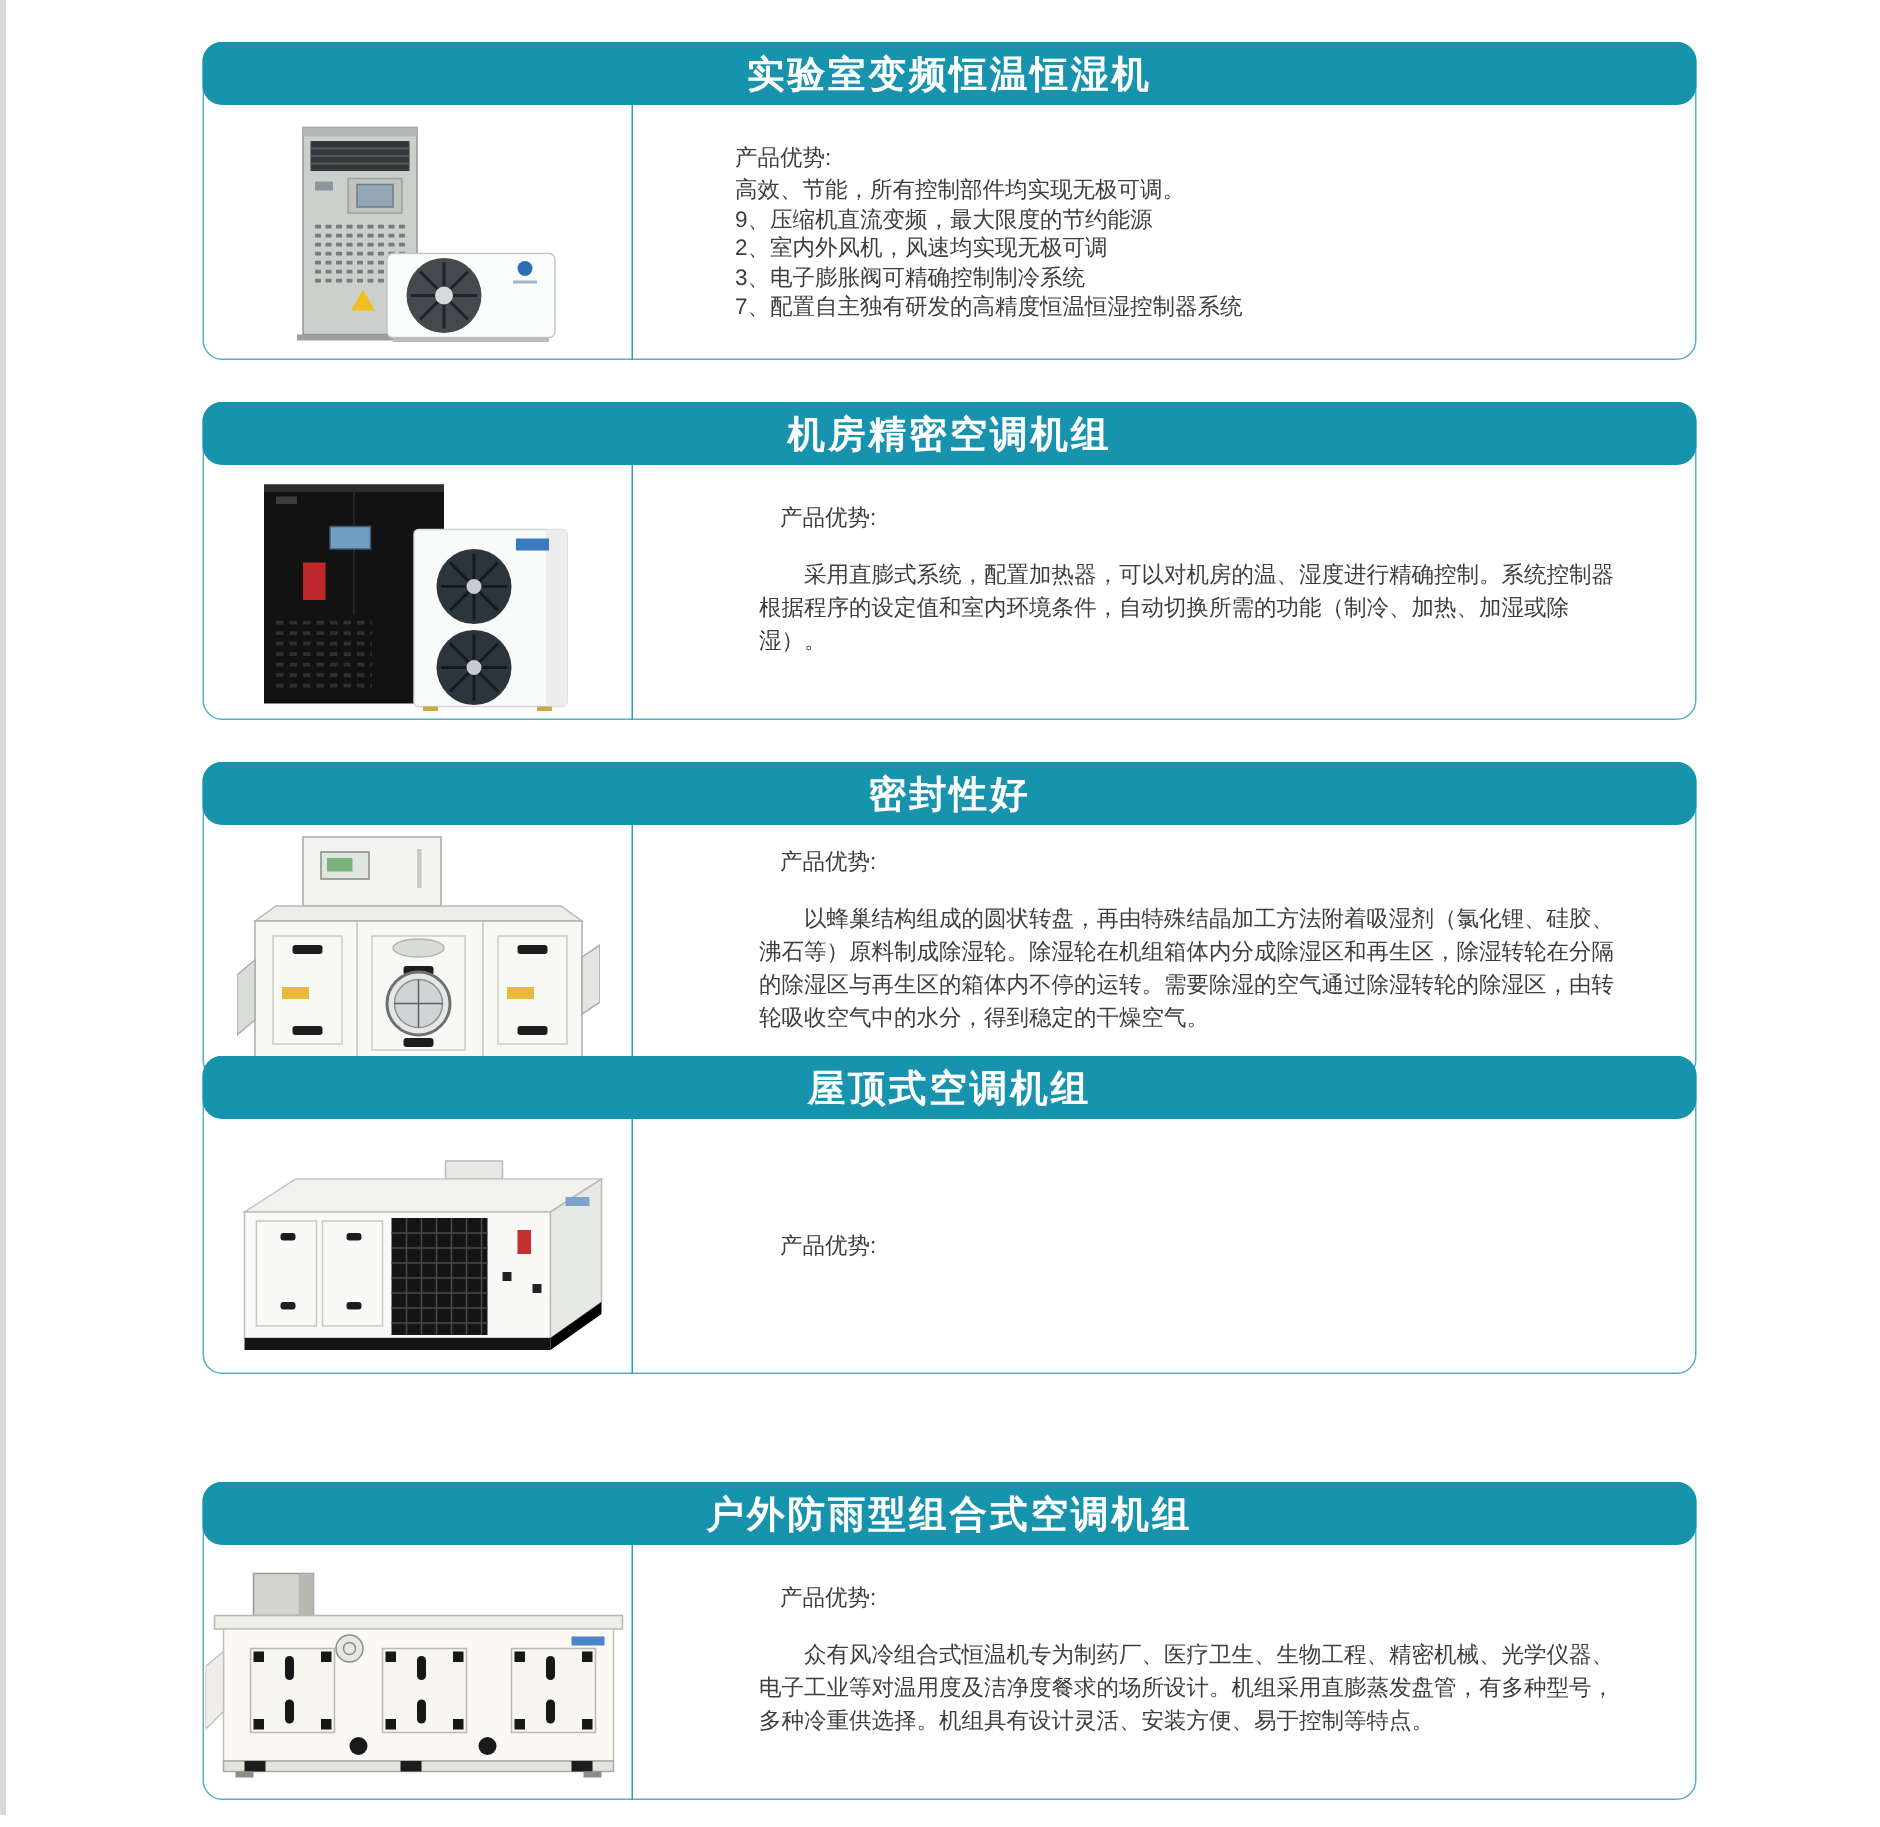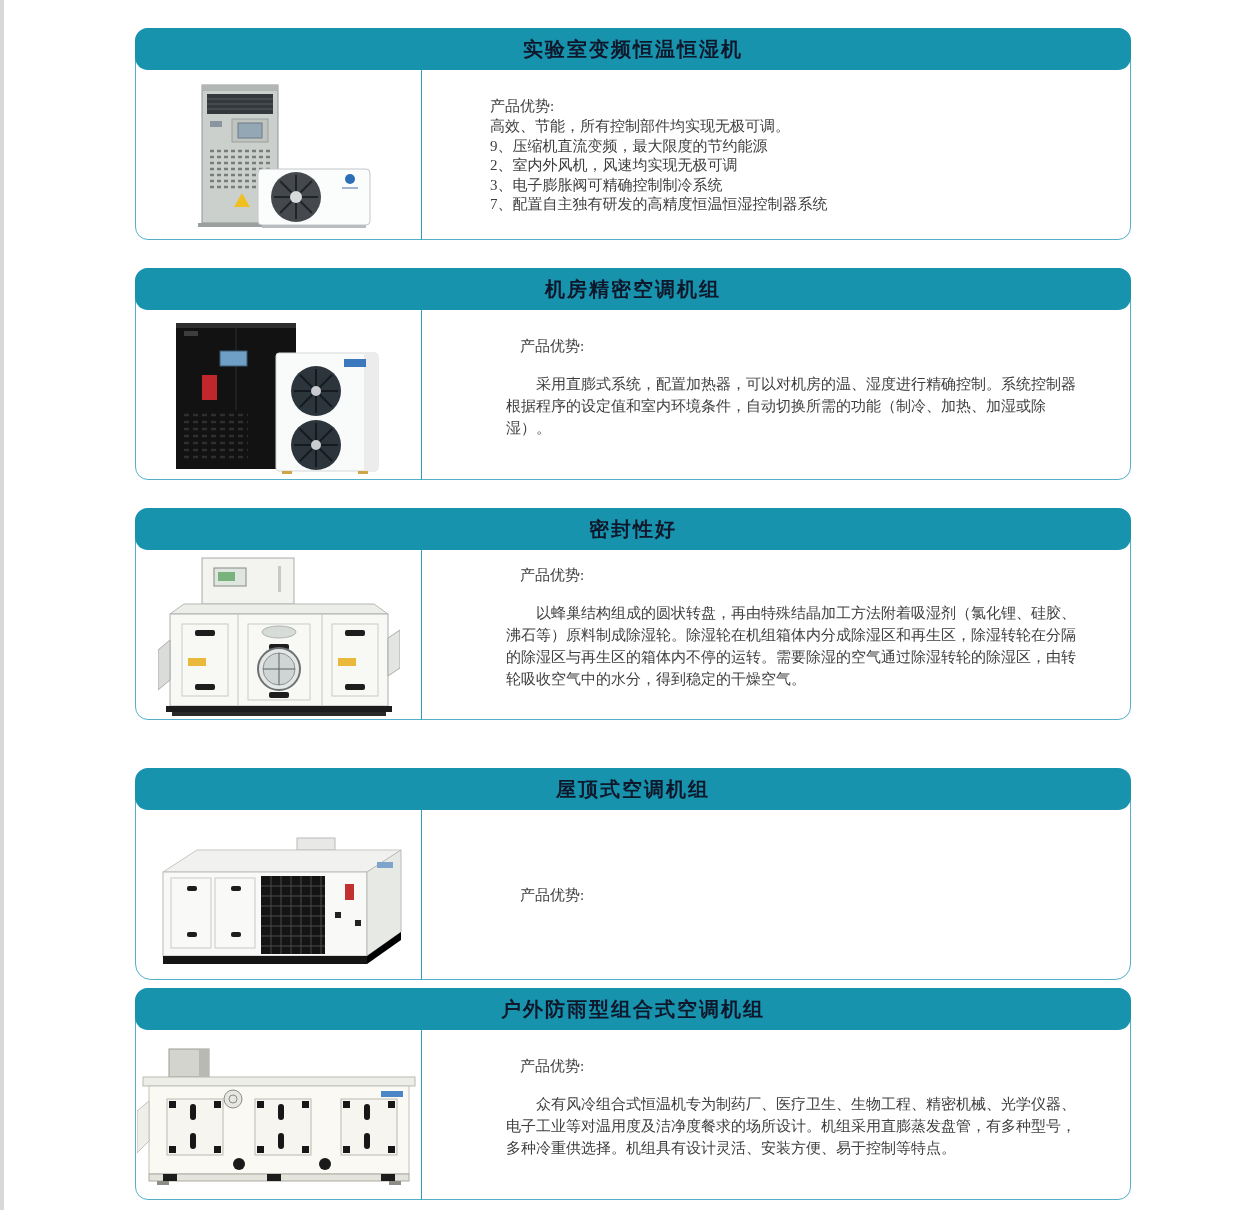"实验室变频恒温恒湿机" .card-header { color: #0f172a -> #ffffff; font-size: 20px -> 25px }
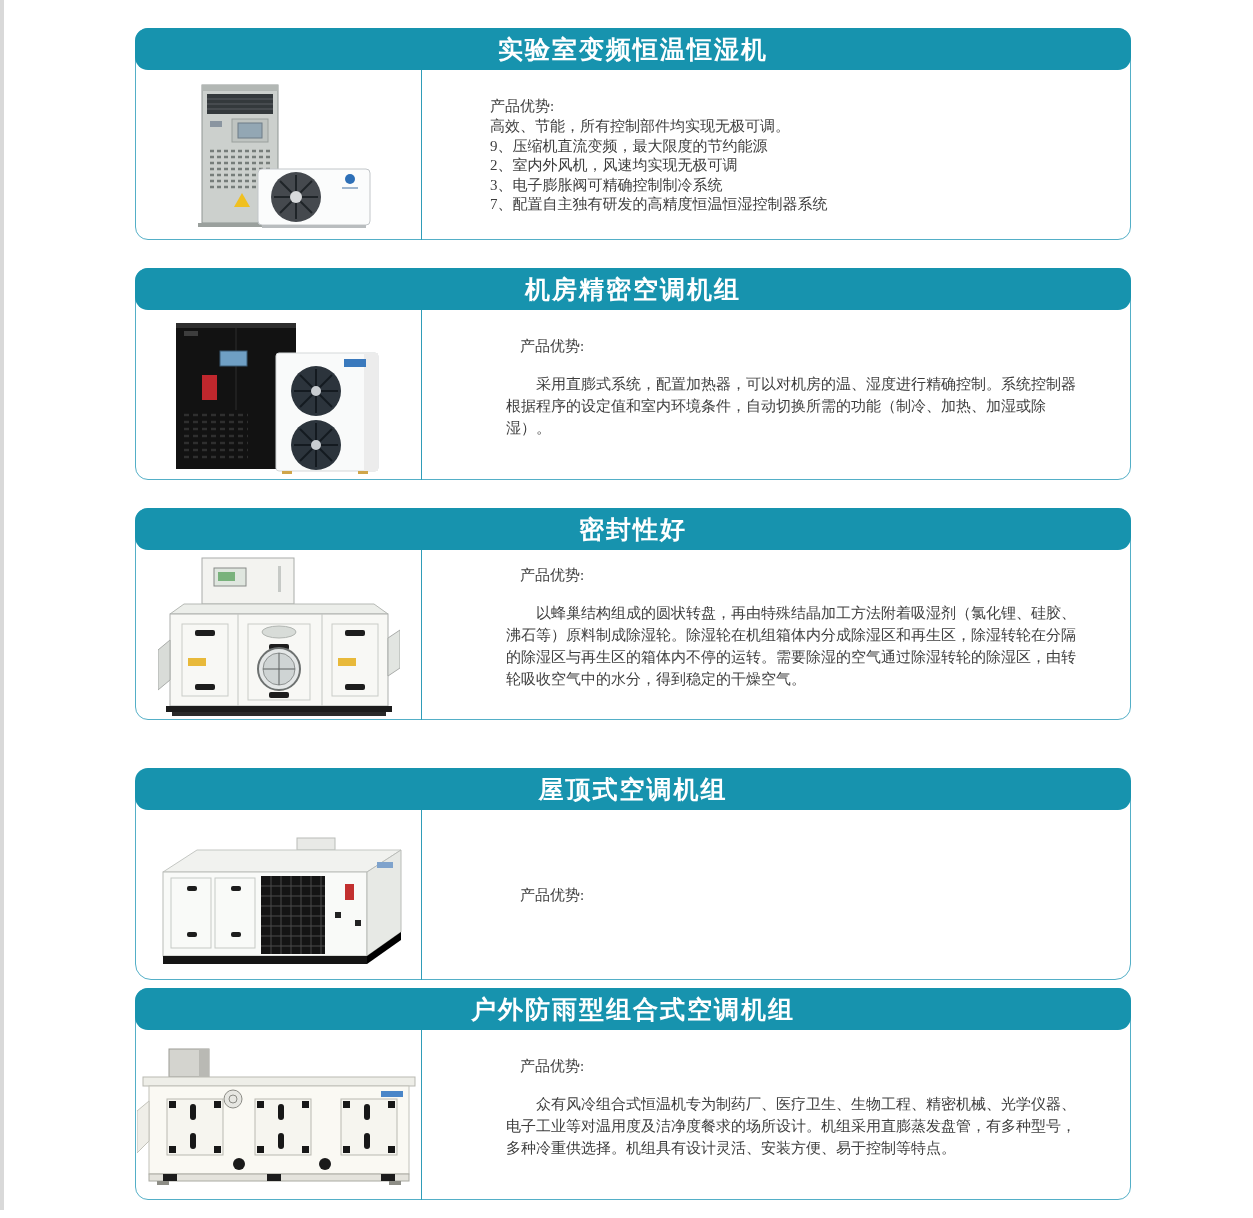"产品优势:" .text-col { font-family: Liberation Serif, serif -> none }
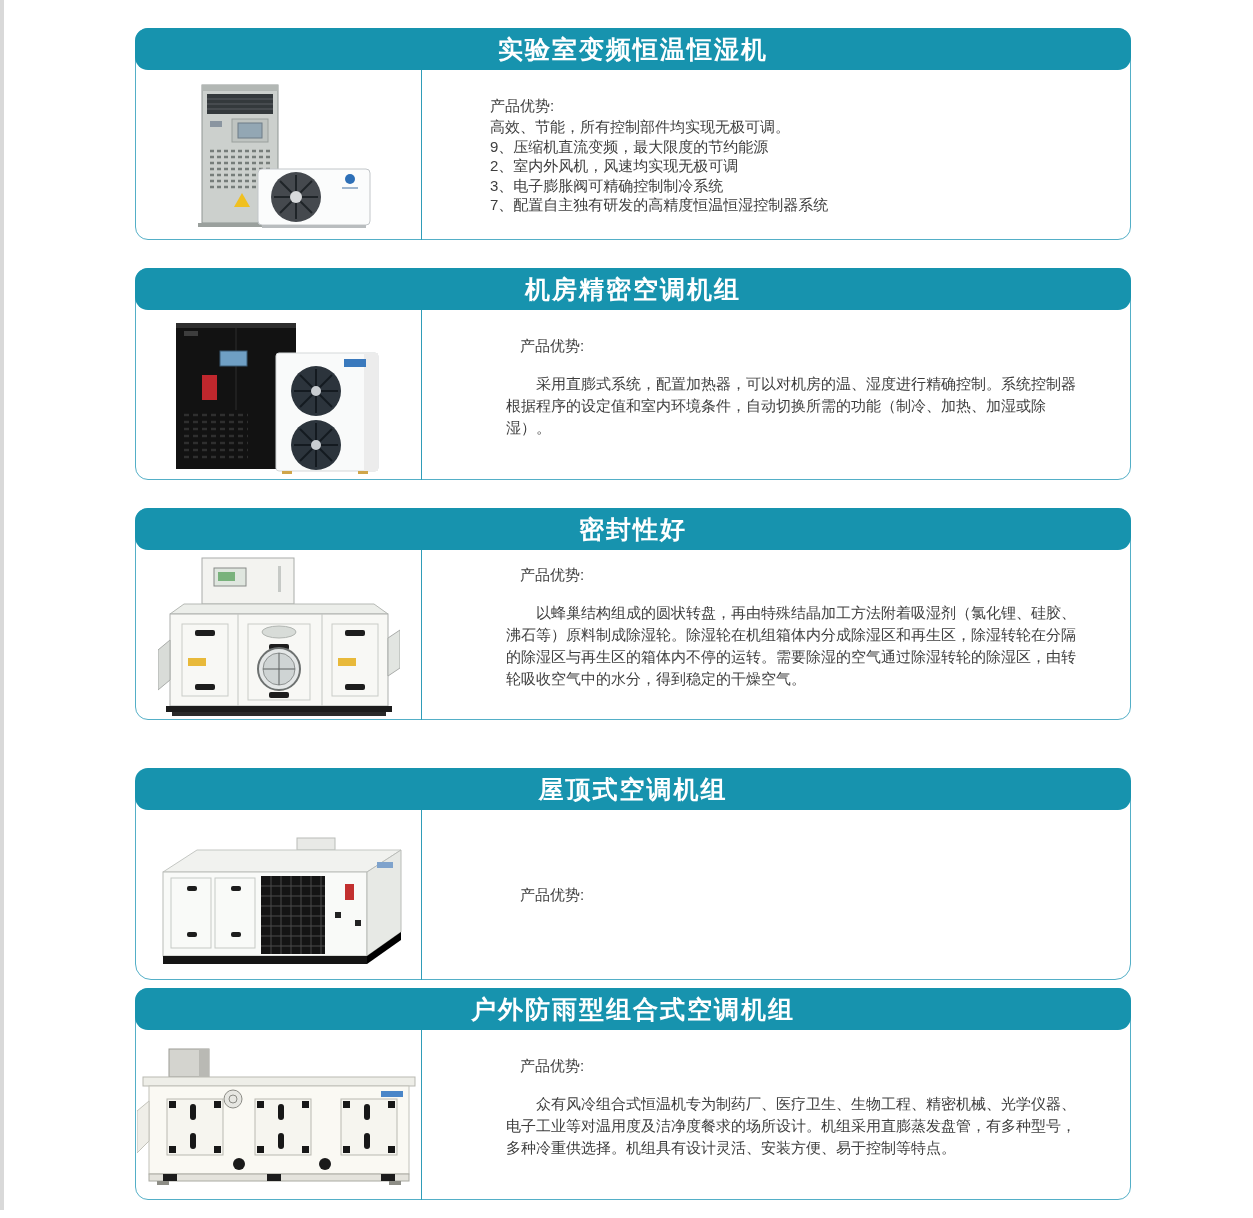"屋顶式空调机组" div.card { border-radius: 16px -> none; top: 768px -> 704px }
